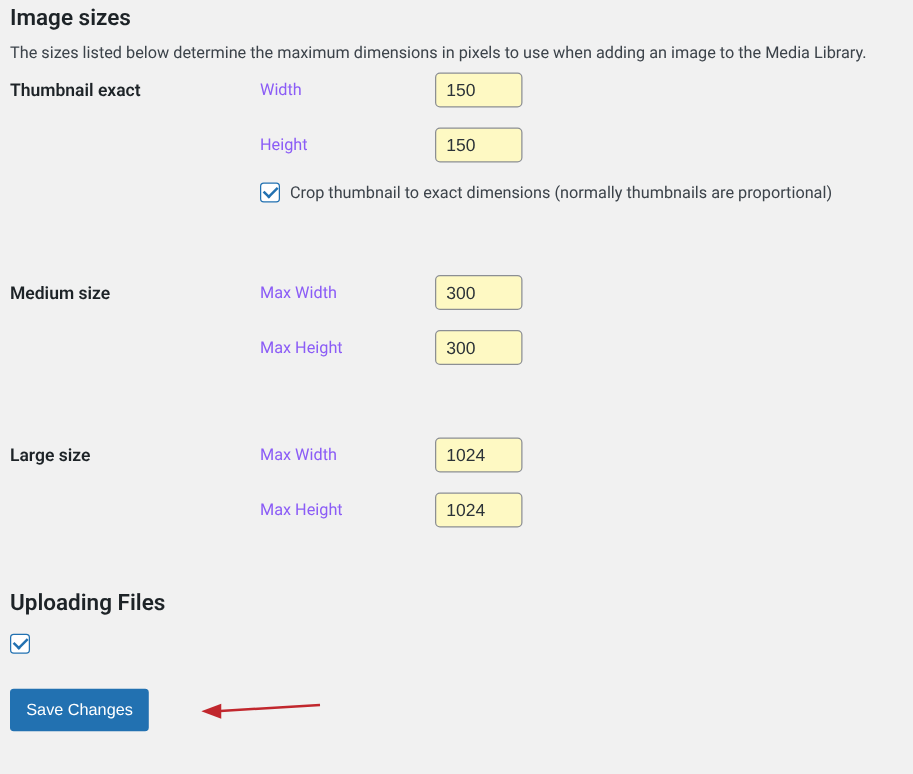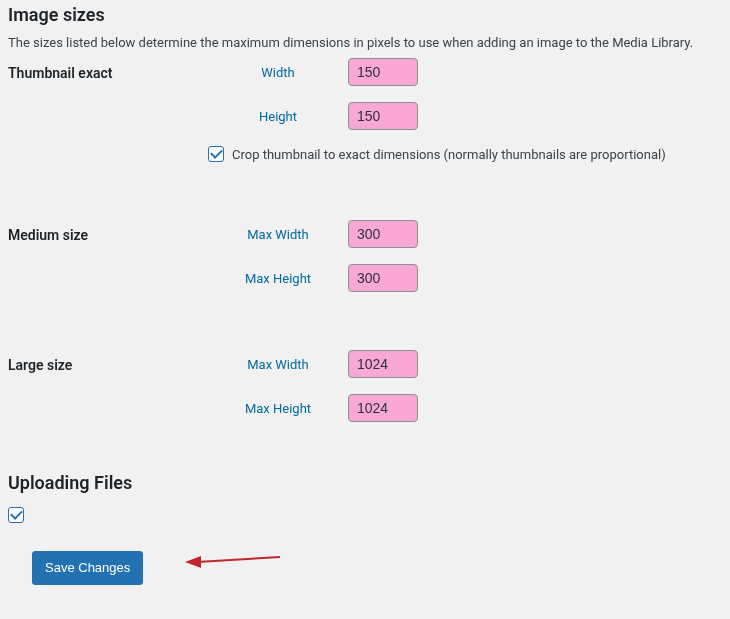"Width" .field-label { color: #0369a1 -> #8b5cf6; text-align: center -> none }
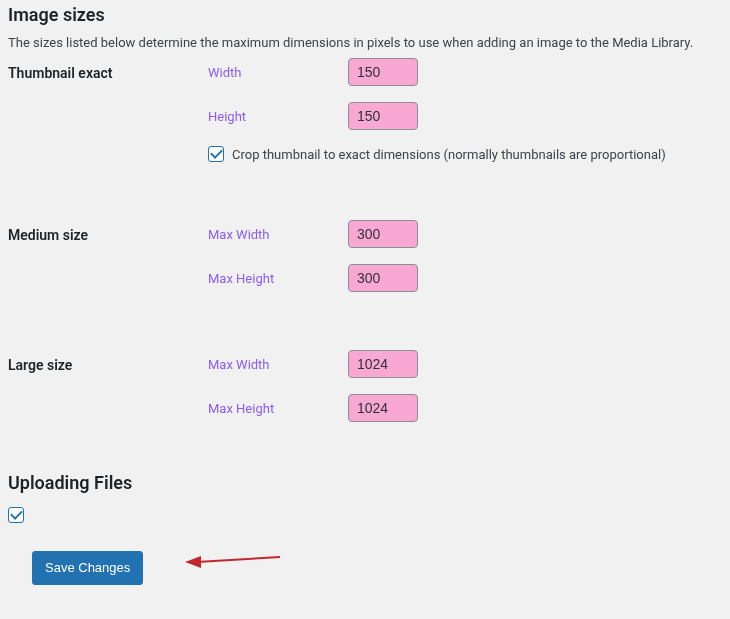"150" input[type="number"], input.num { background: #f9a8d4 -> #fef9c3 }
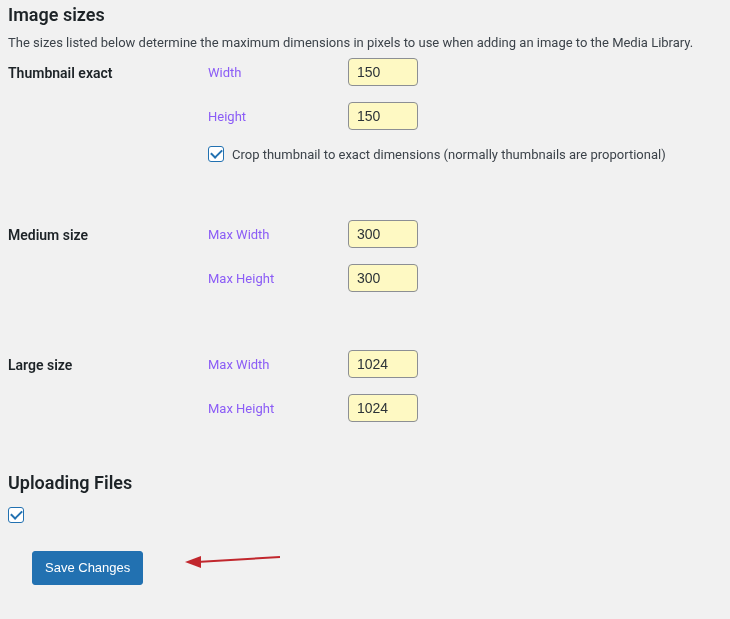"Save Changes" .submit-area { align-items: none -> center; margin-left: 24px -> none }
